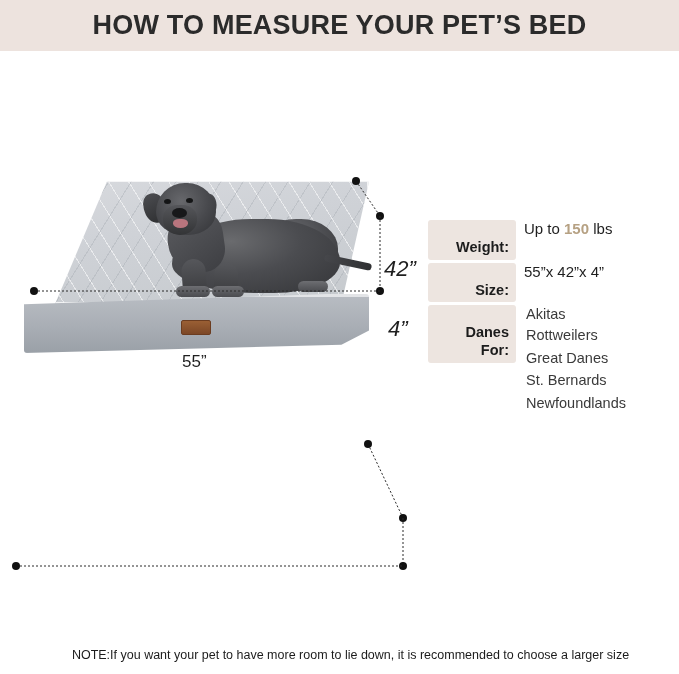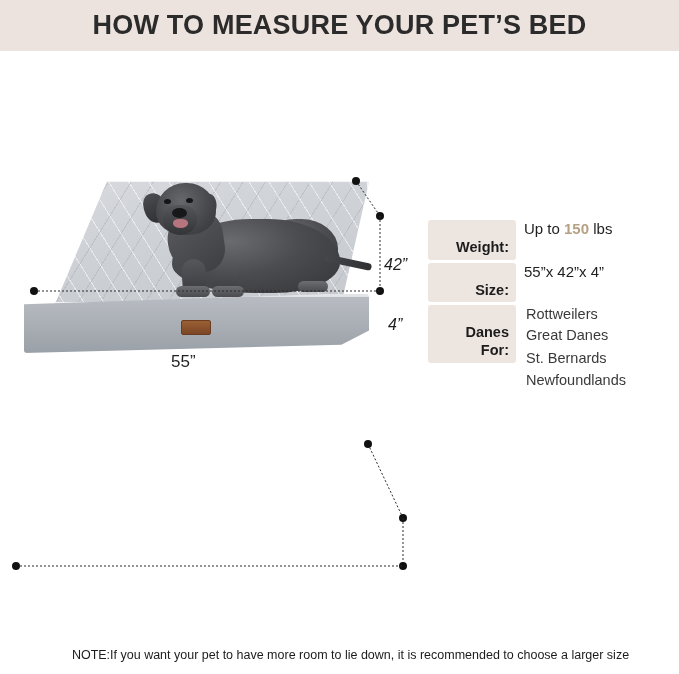"42”" .dim-label.slanted { font-size: 16px -> 22px }
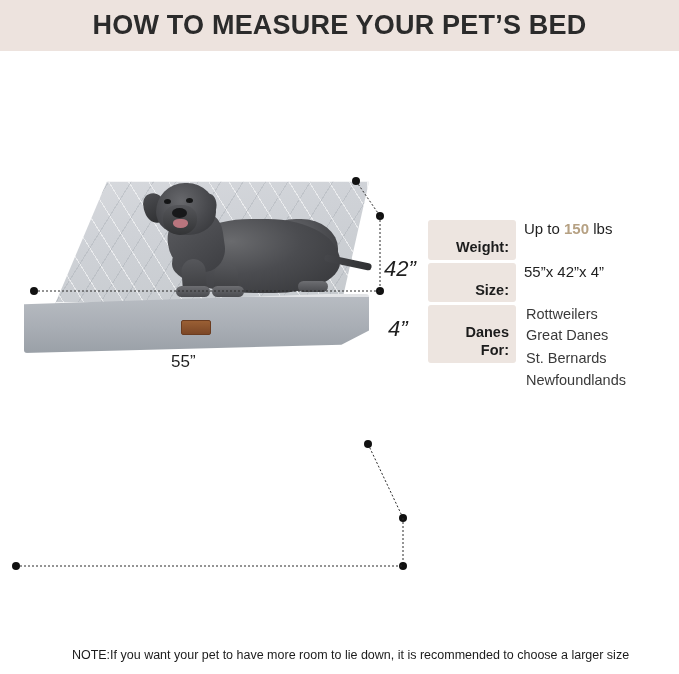"Akitas" div.breed-item { html: none -> <div>Akitas</div> }
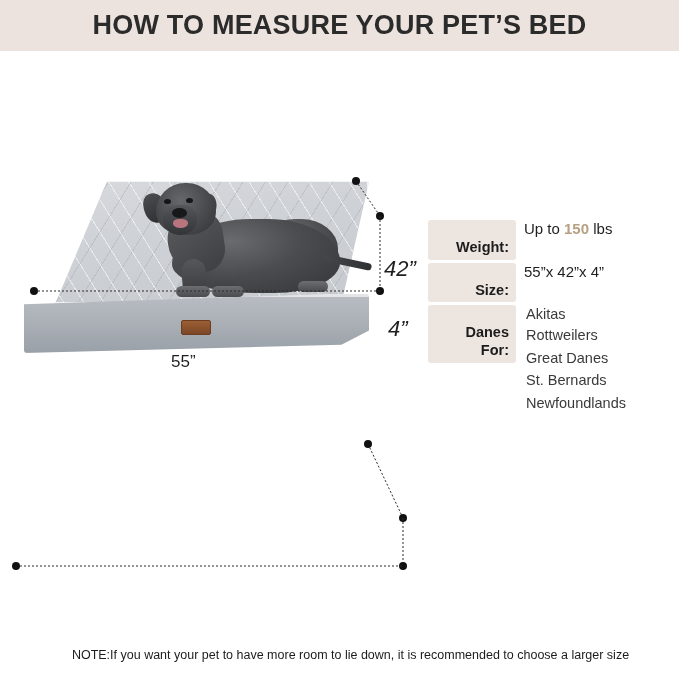"55”" #lbl-width-1 { left: 171px -> 182px }
